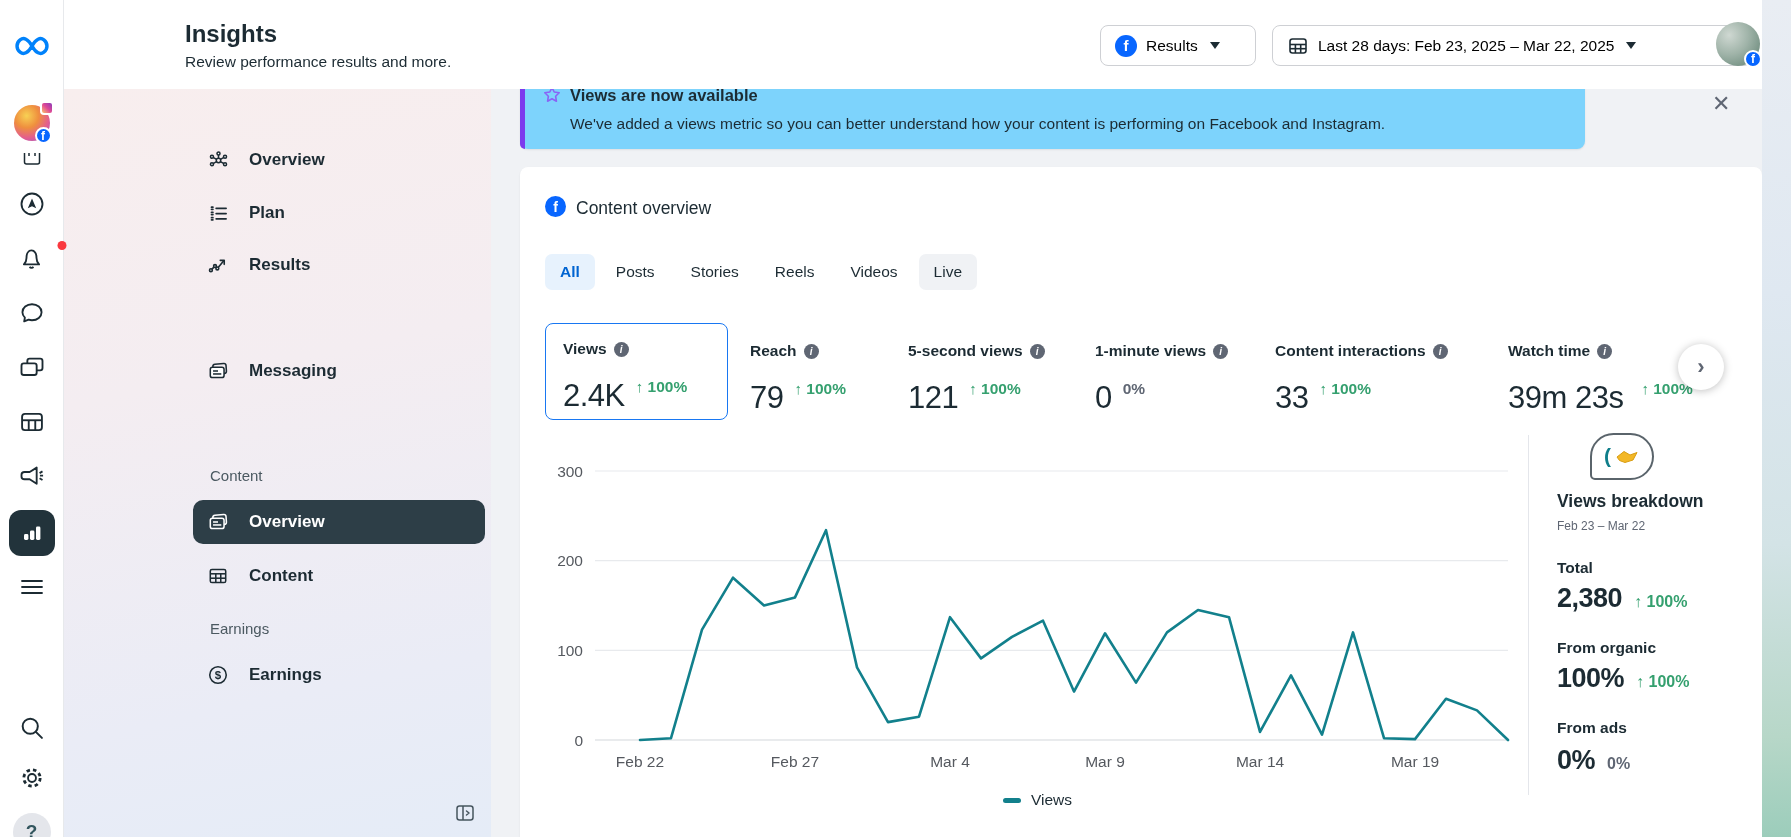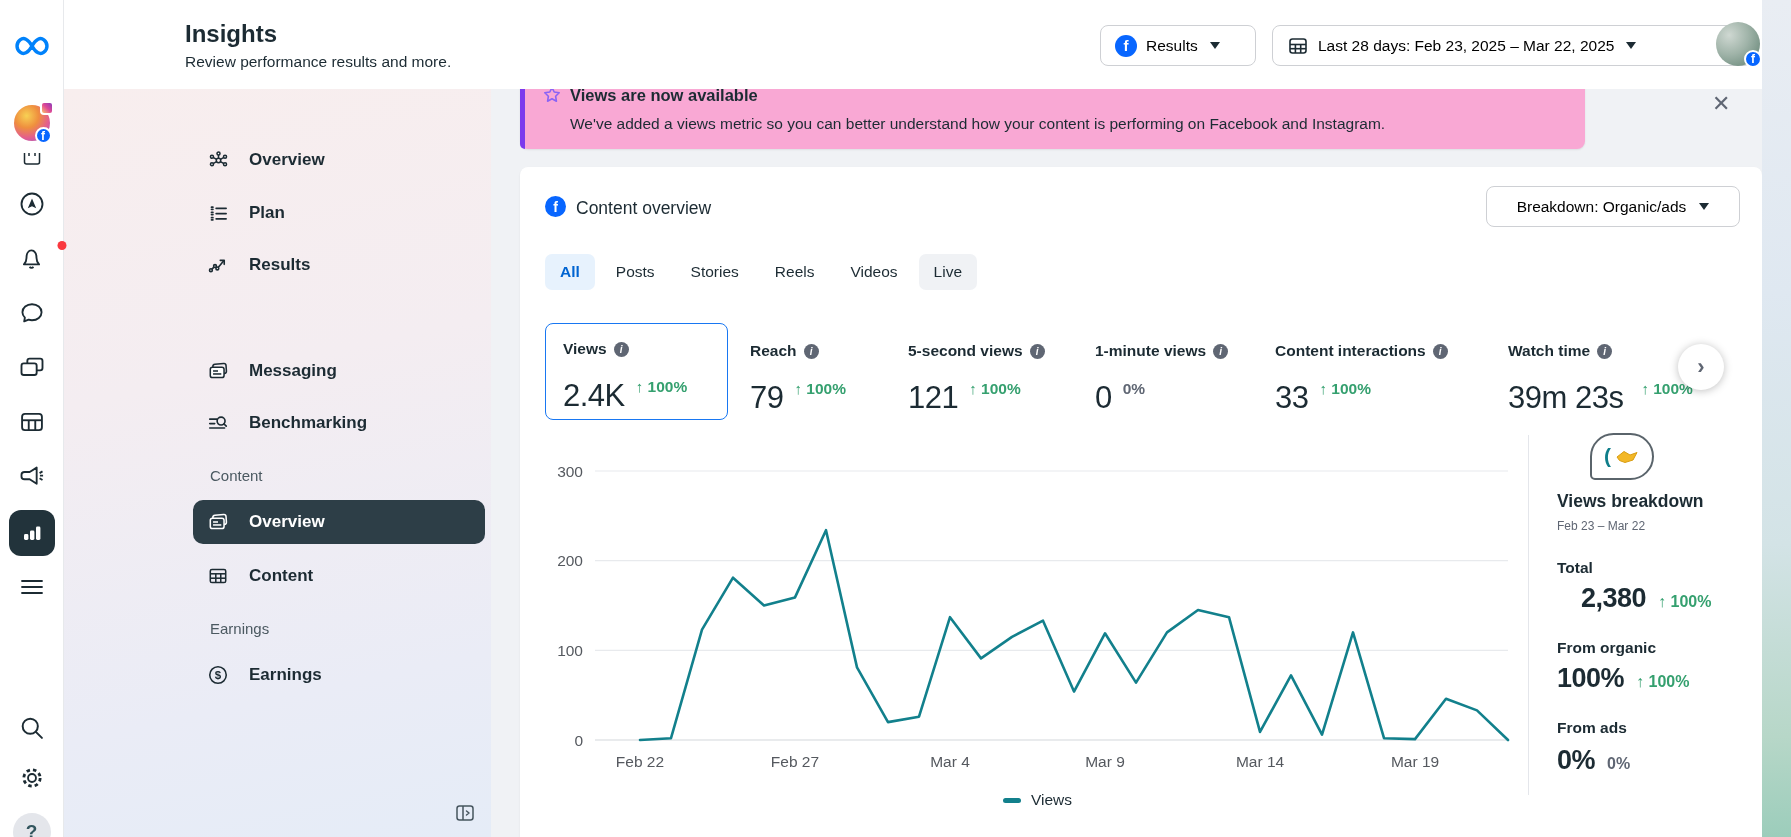"Views are now available" .banner { background: #f9a8d4 -> #7dd3fc }
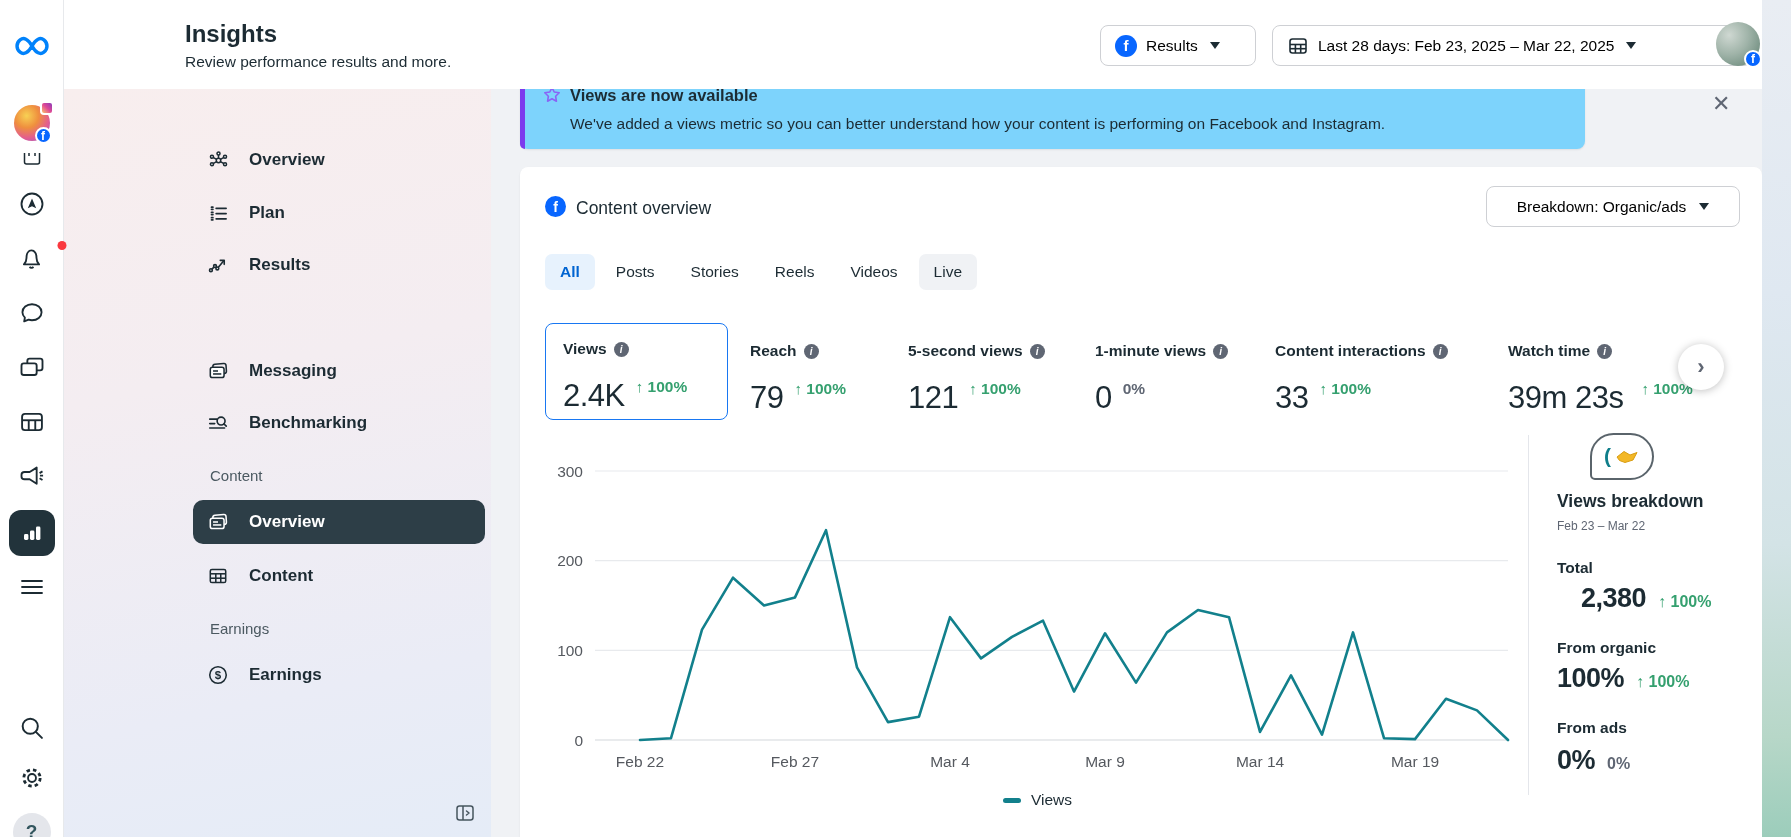"Breakdown: Organic/ads" button.breakdown-btn { html: <button> <span>Breakdown: Organic/ads</span> <span></span> </button> -> none }
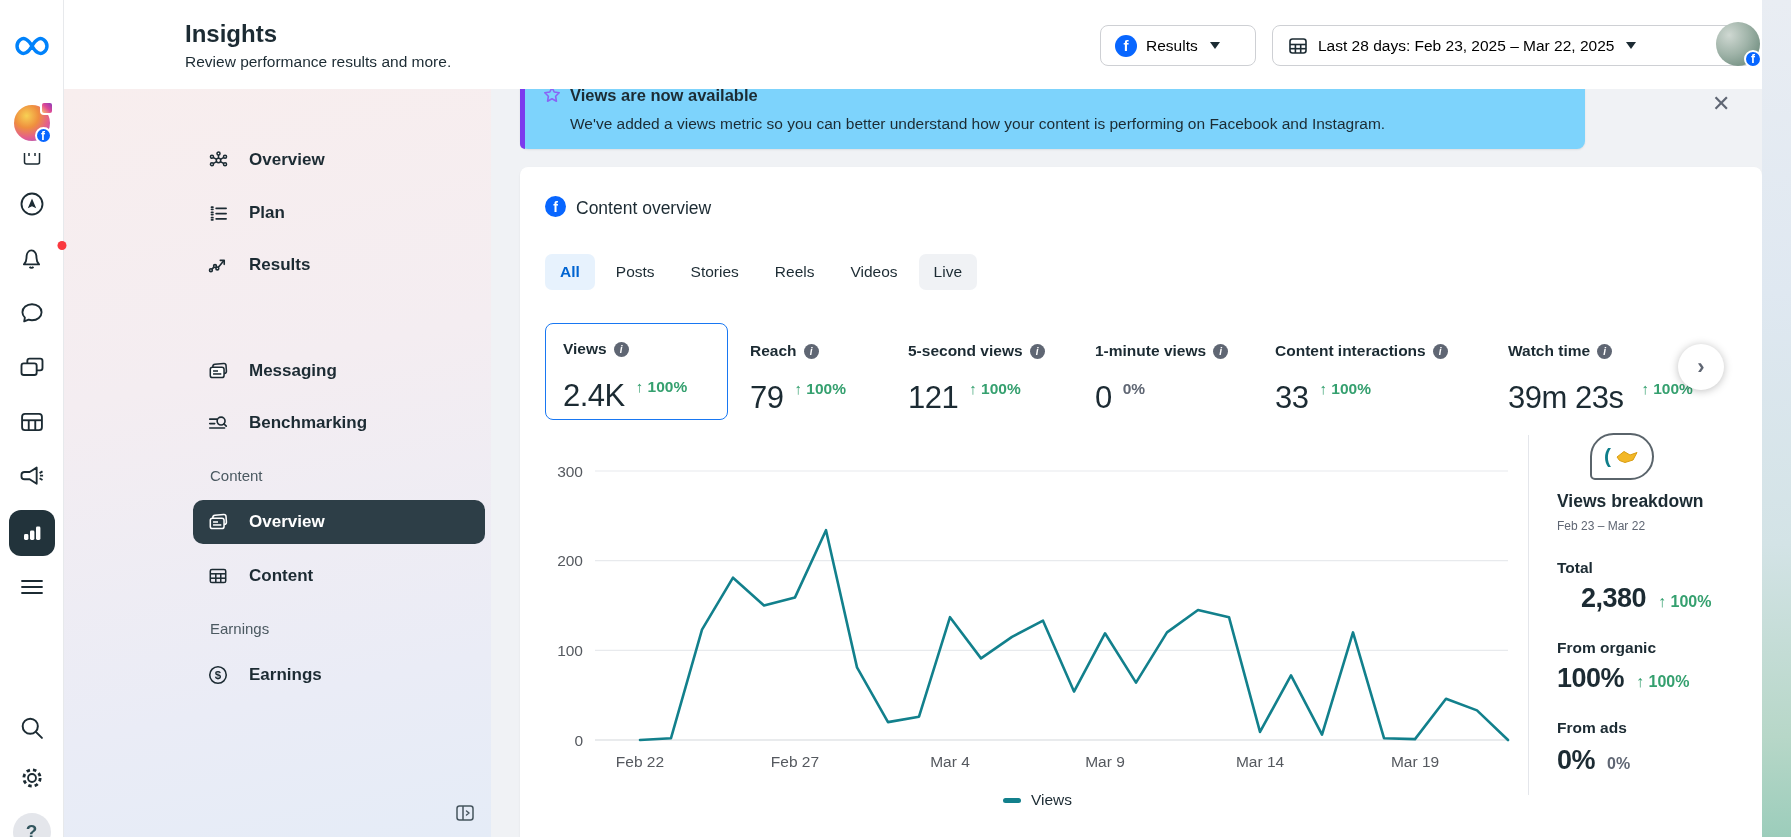"Benchmarking" div.side-item { html: <div> <span> <svg> <line></line> <line></line> <line></line> <circle></circle> <line></line> </svg> </span> <span>Benchmarking</span> </div> -> none }
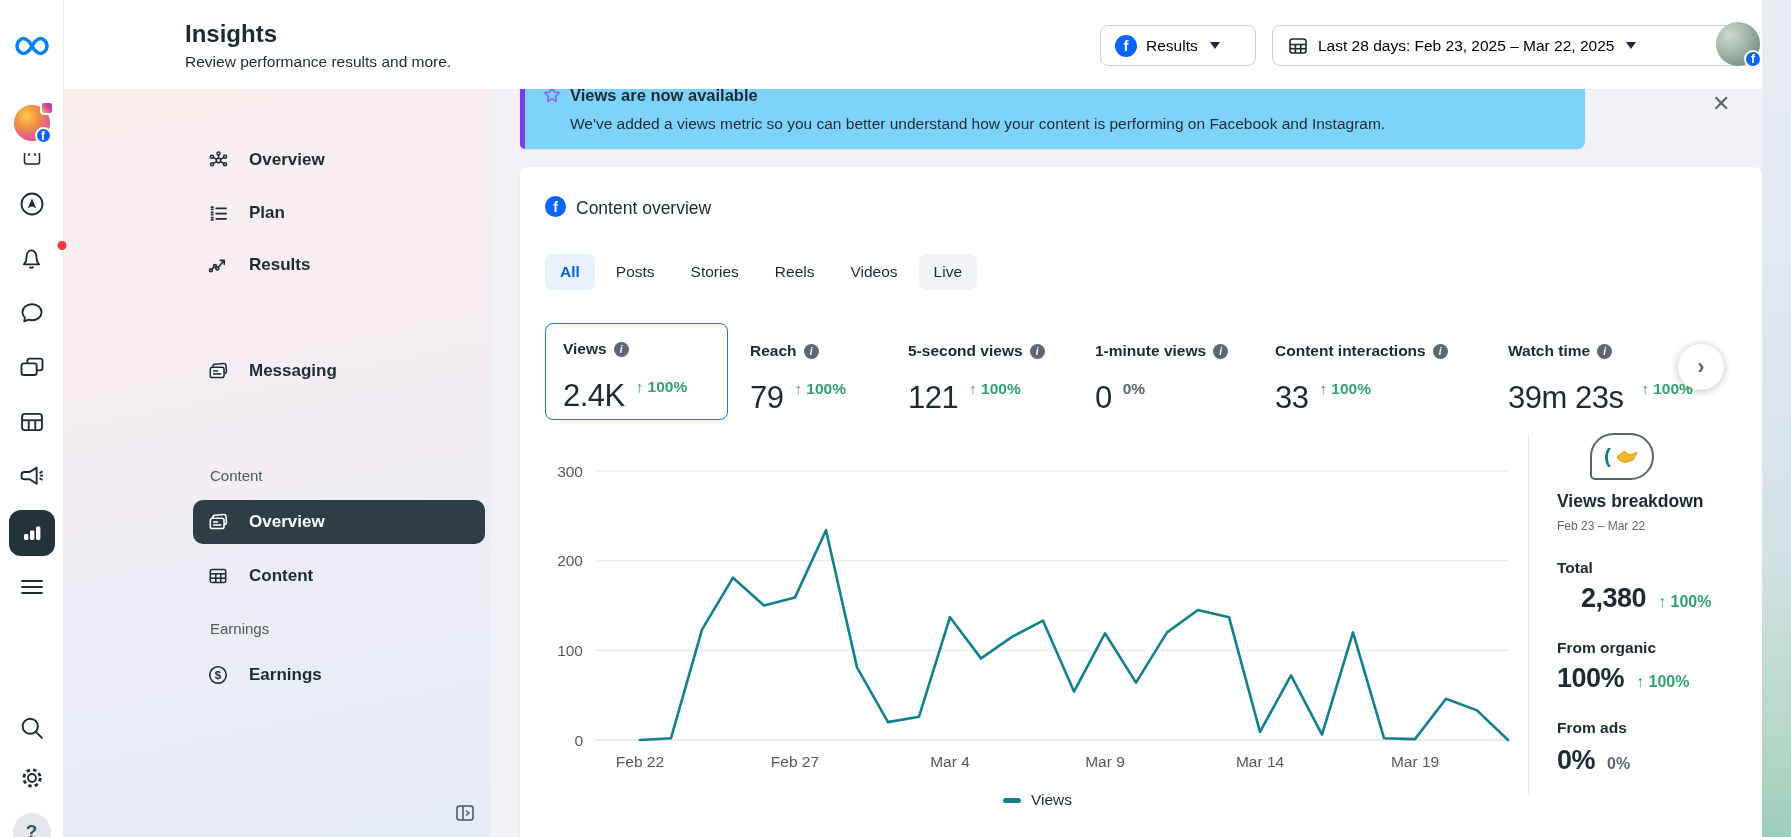"2,380" div.p-valrow { margin-left: 24px -> none }
